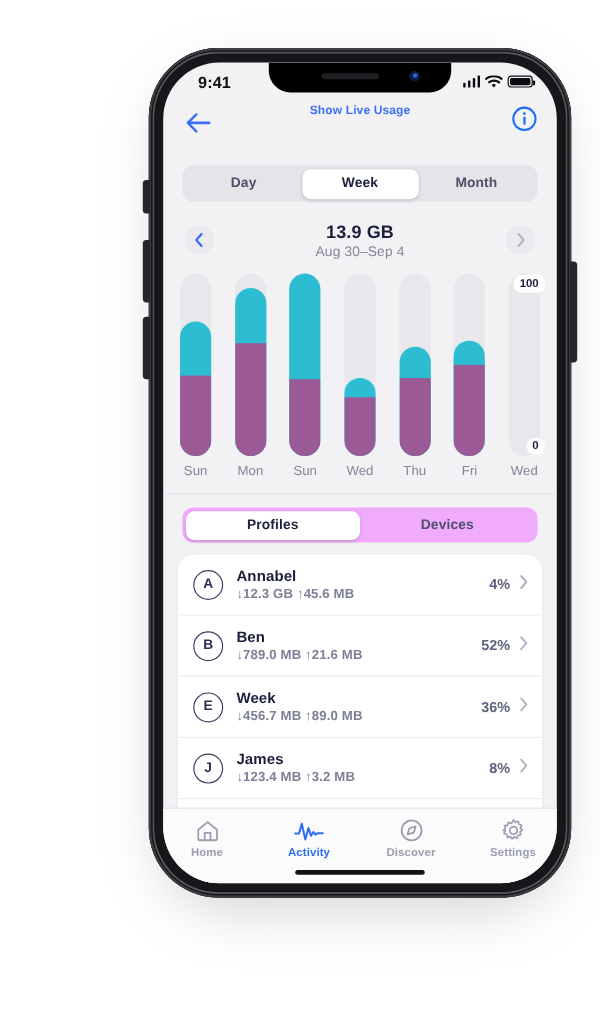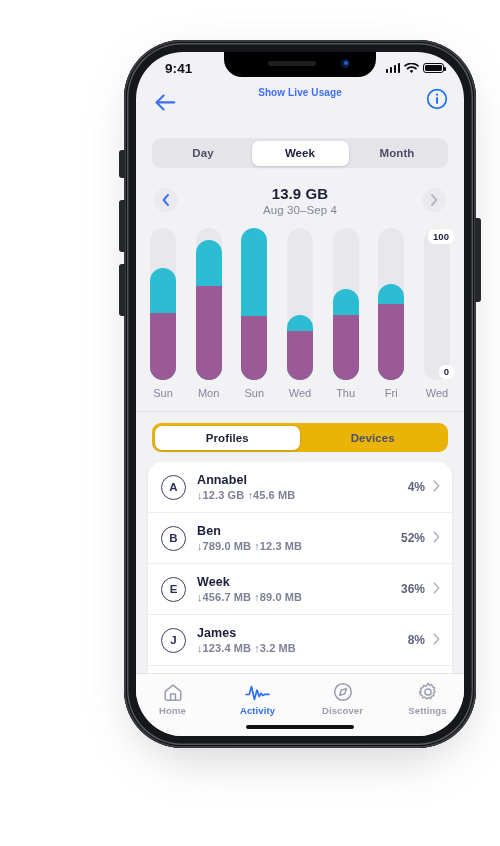"Profiles" #pd-seg { background: #eab308 -> #f0abfc }
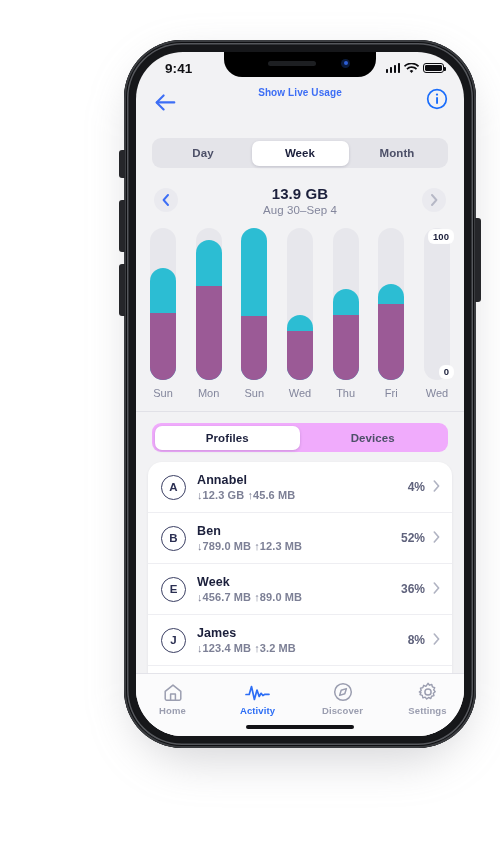"↓789.0 MB ↑12.3 MB" div.row-sub { text: 12.3 -> 21.6 }
